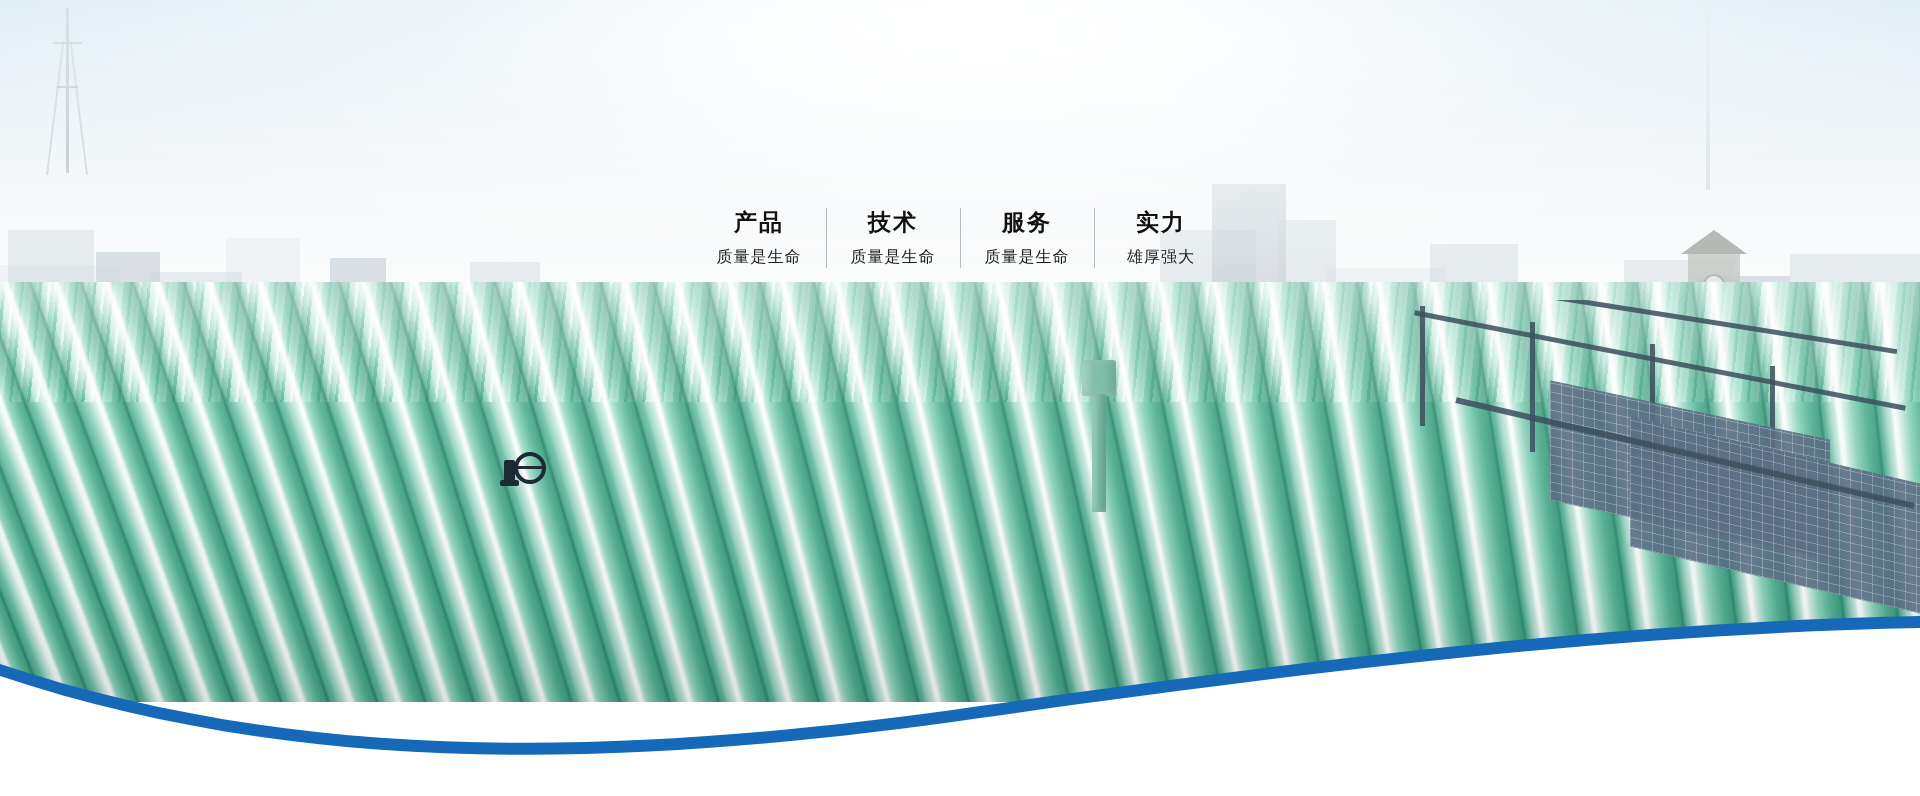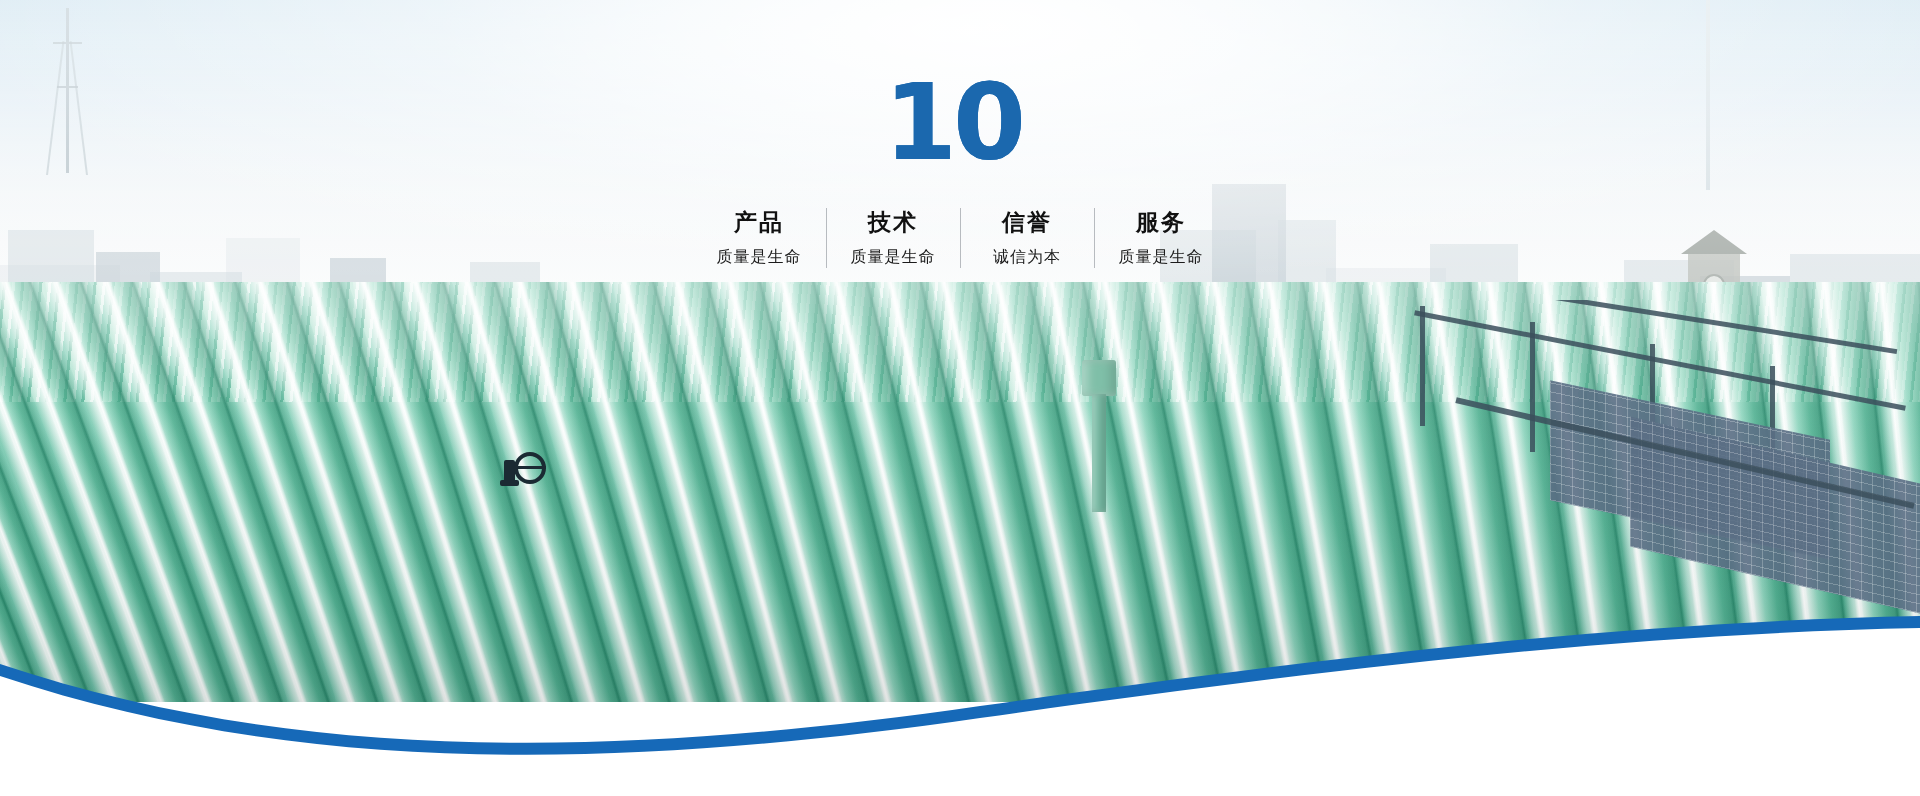"10" div.big-num { html: <div>10</div> -> none }
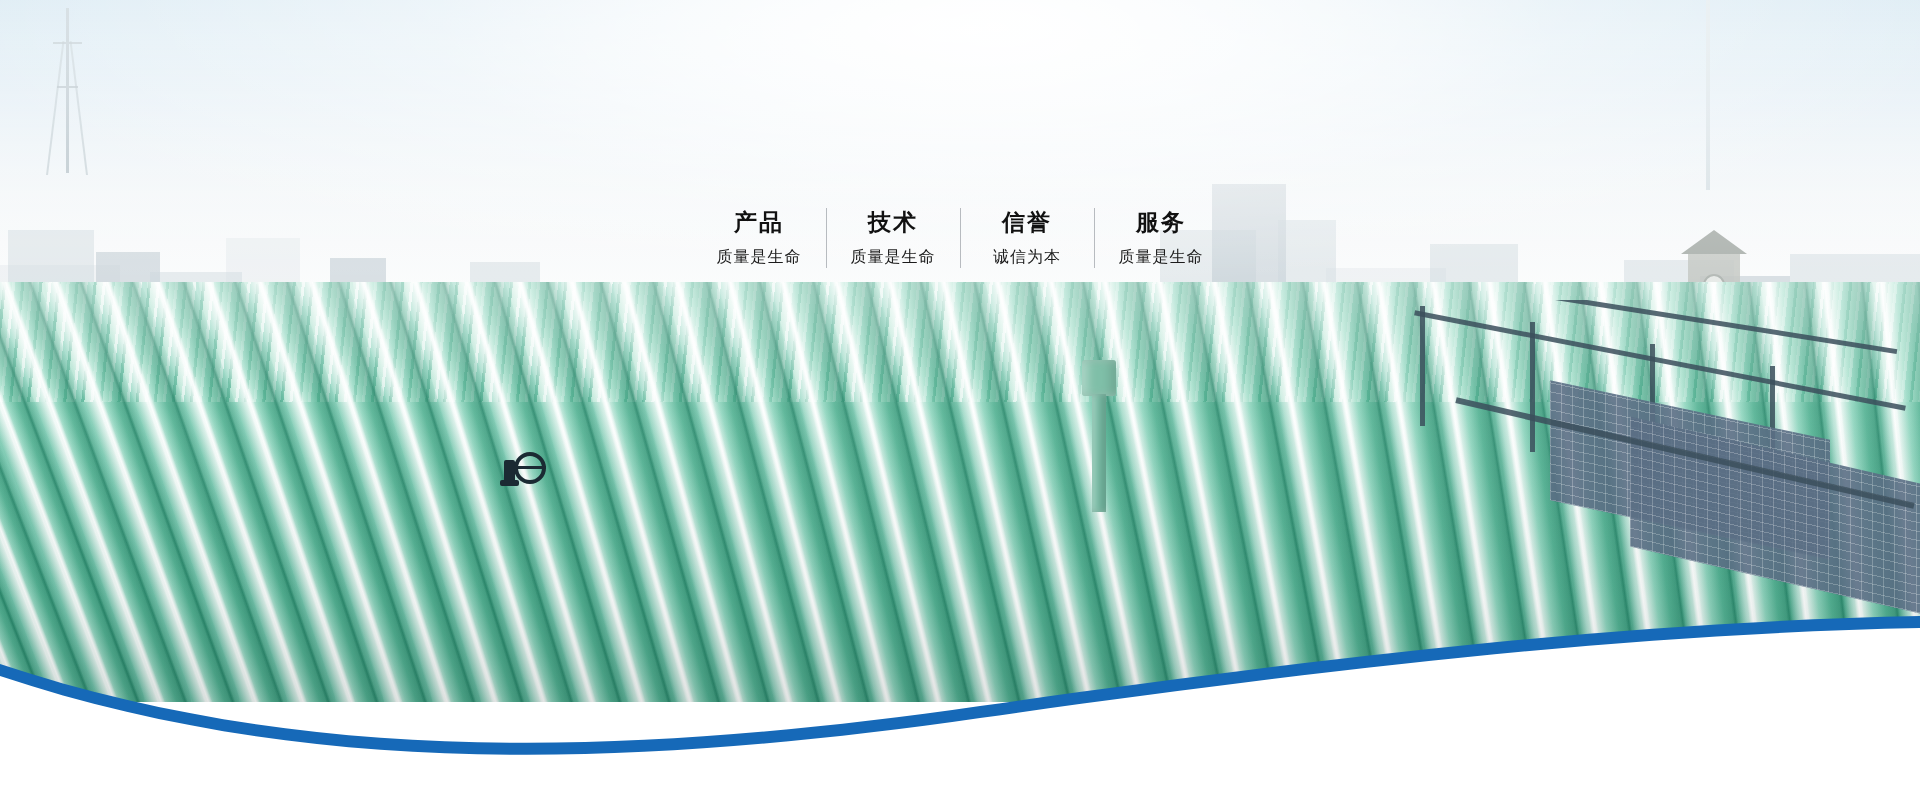"信誉" div.feature { html: <div> <div>信誉</div> <div>诚信为本</div> </div> -> none }
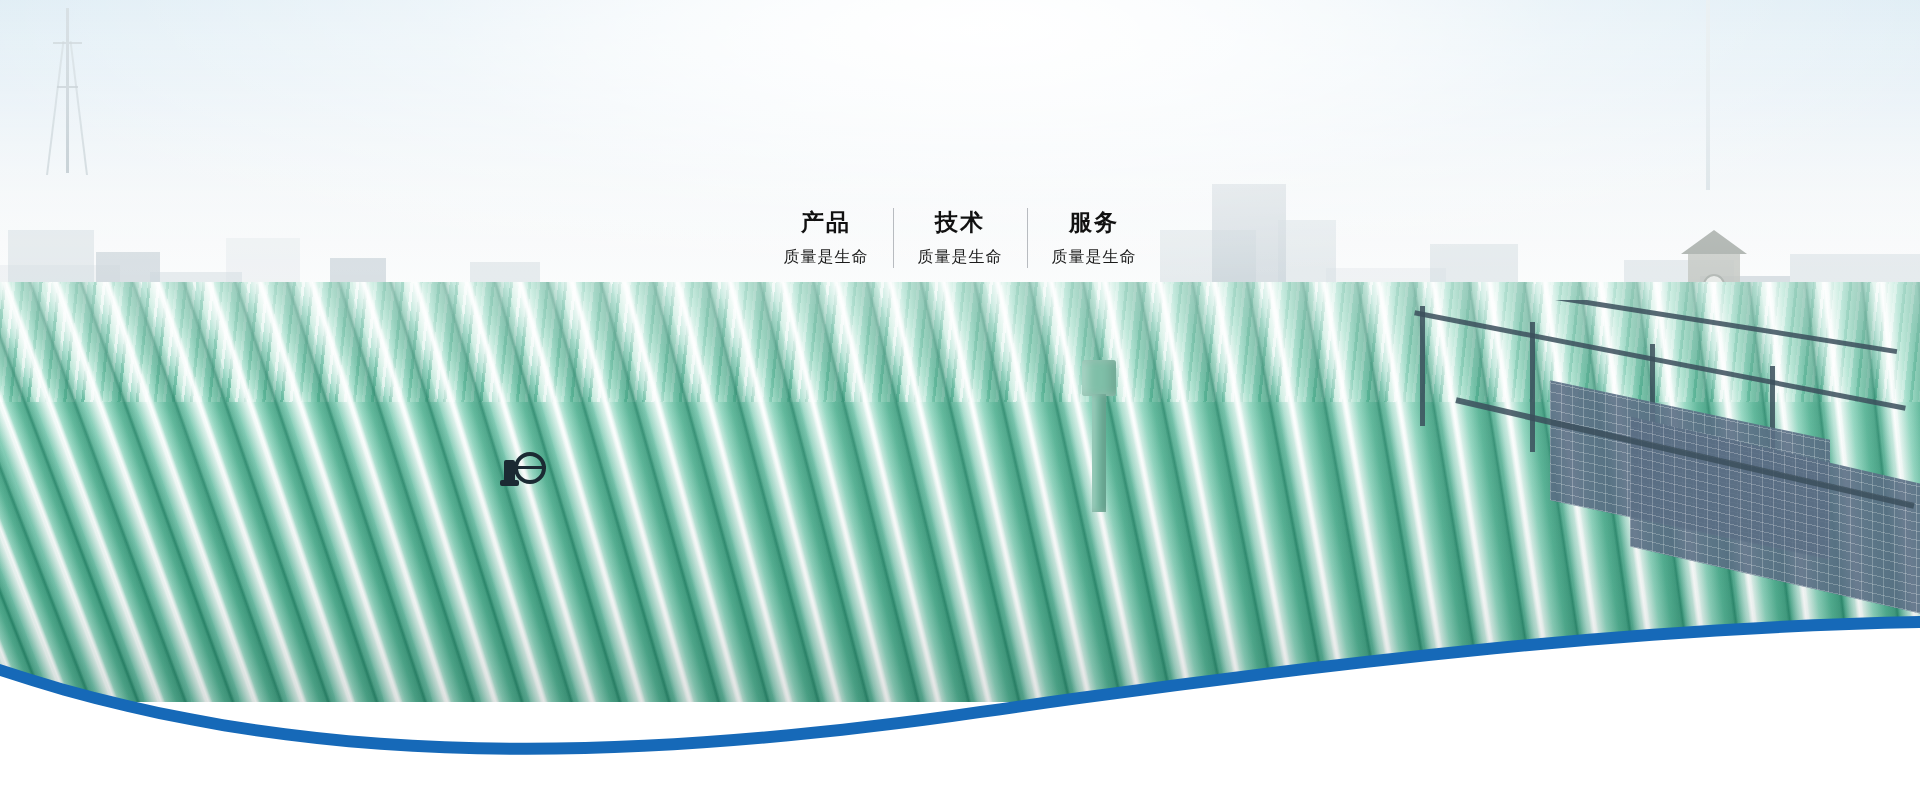"实力" div.feature { html: none -> <div> <div>实力</div> <div>雄厚强大</div> </div> }
